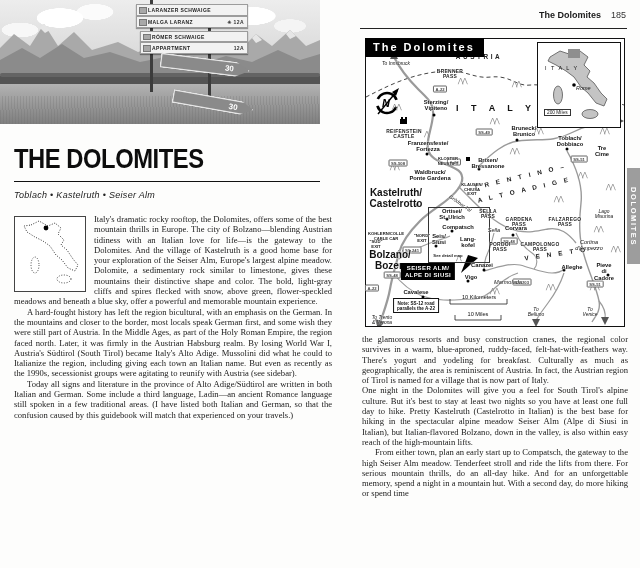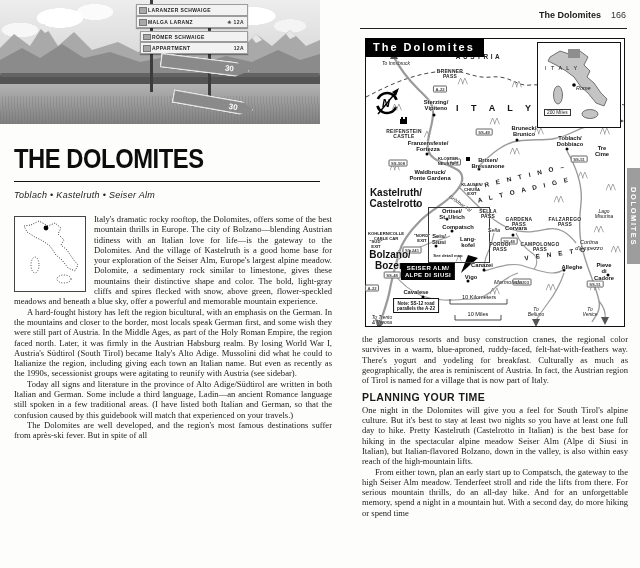"166" span.num { text: 166 -> 185 }
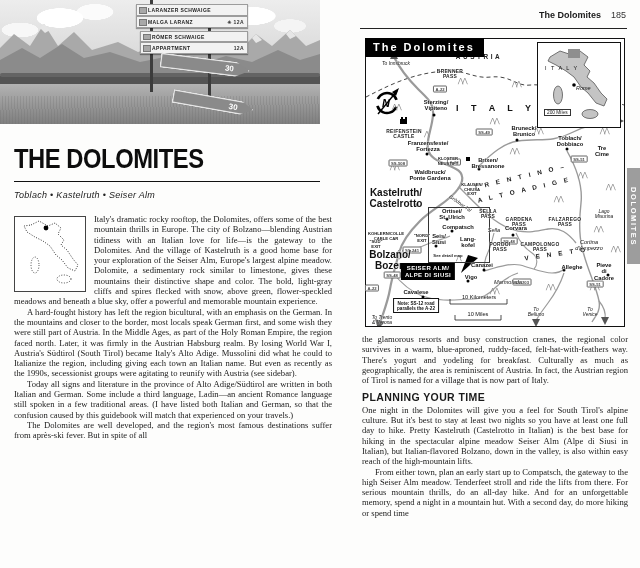"PLANNING YOUR TIME" div.section-head { html: <div>PLANNING YOUR TIME</div> -> none }
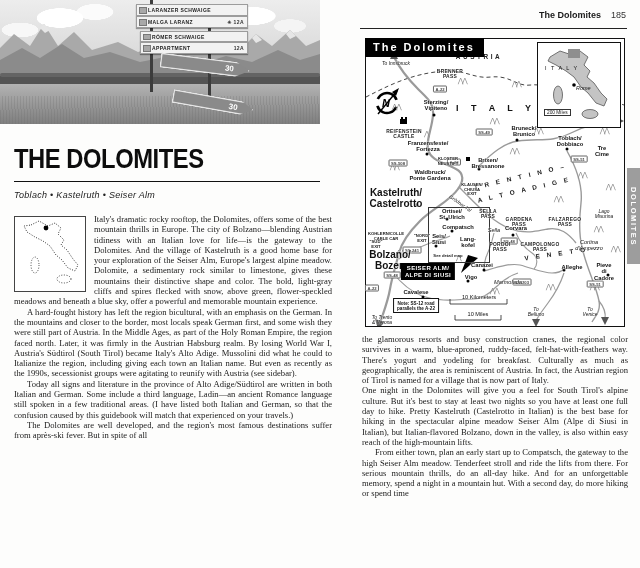"The Dolomites are well developed," p.ind { html: <p>The Dolomites are well developed, and the region's most famous destinations suffer from après-ski fever. But in spite of all</p> -> none }
